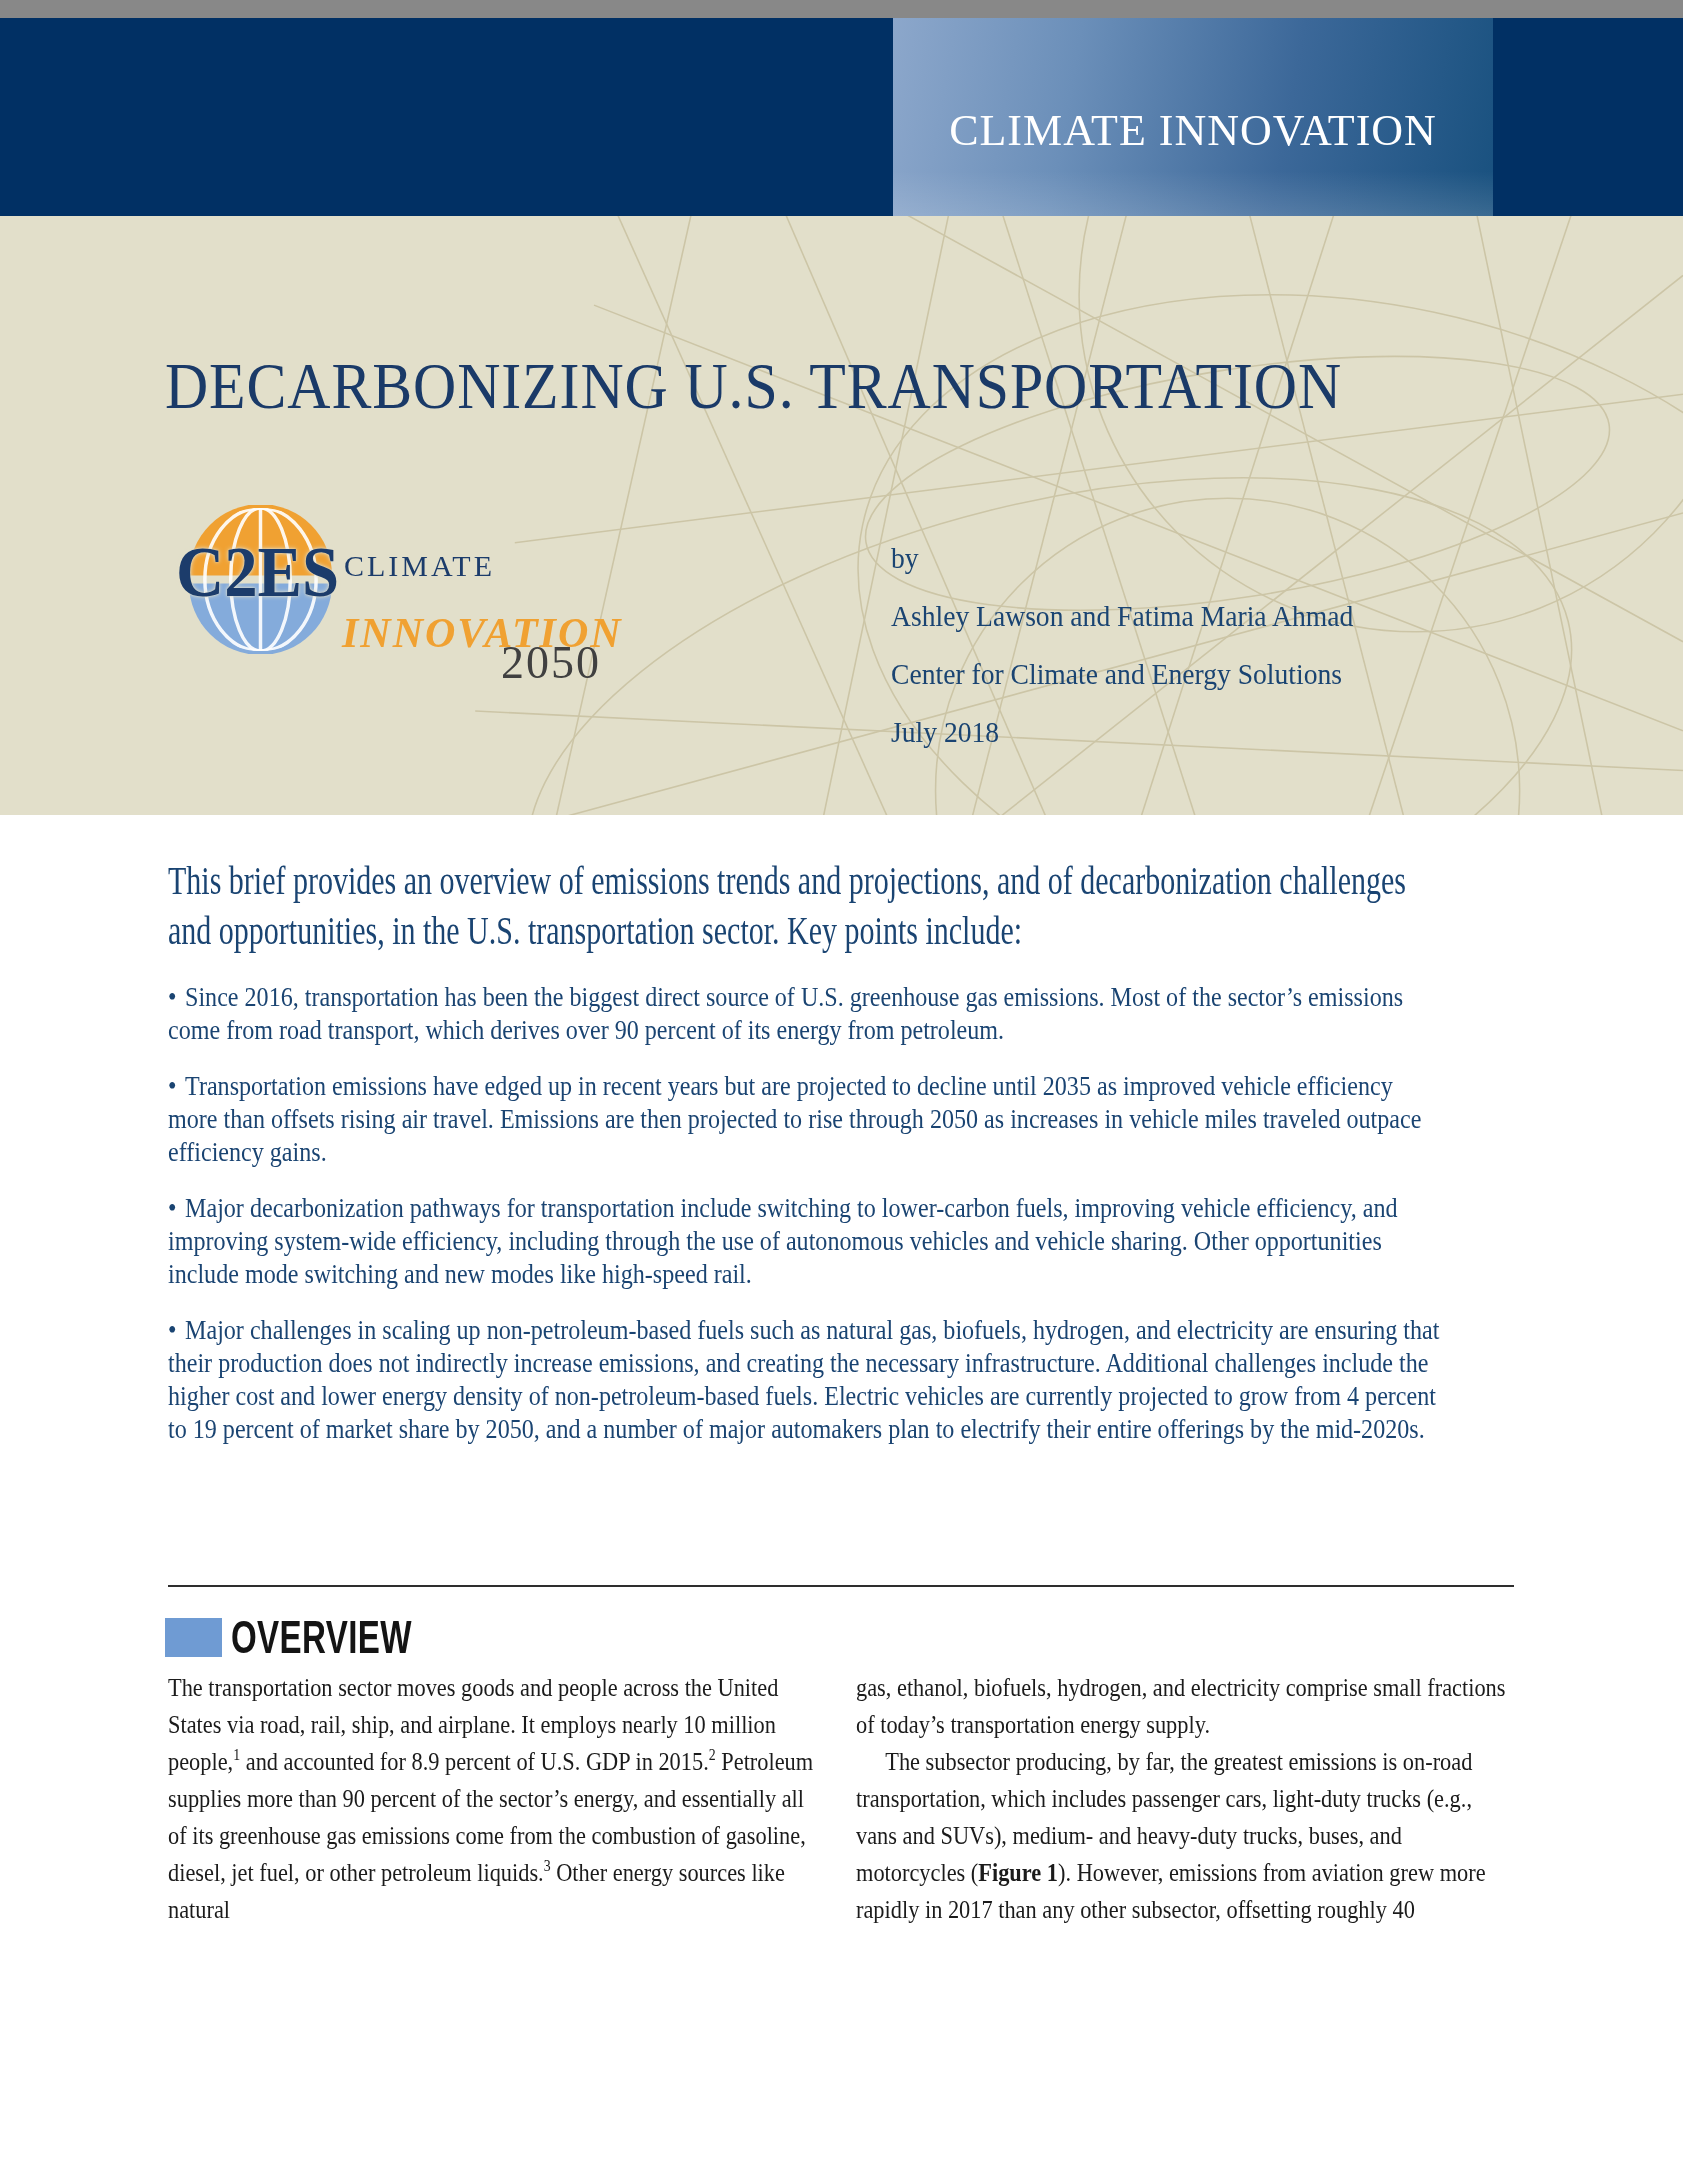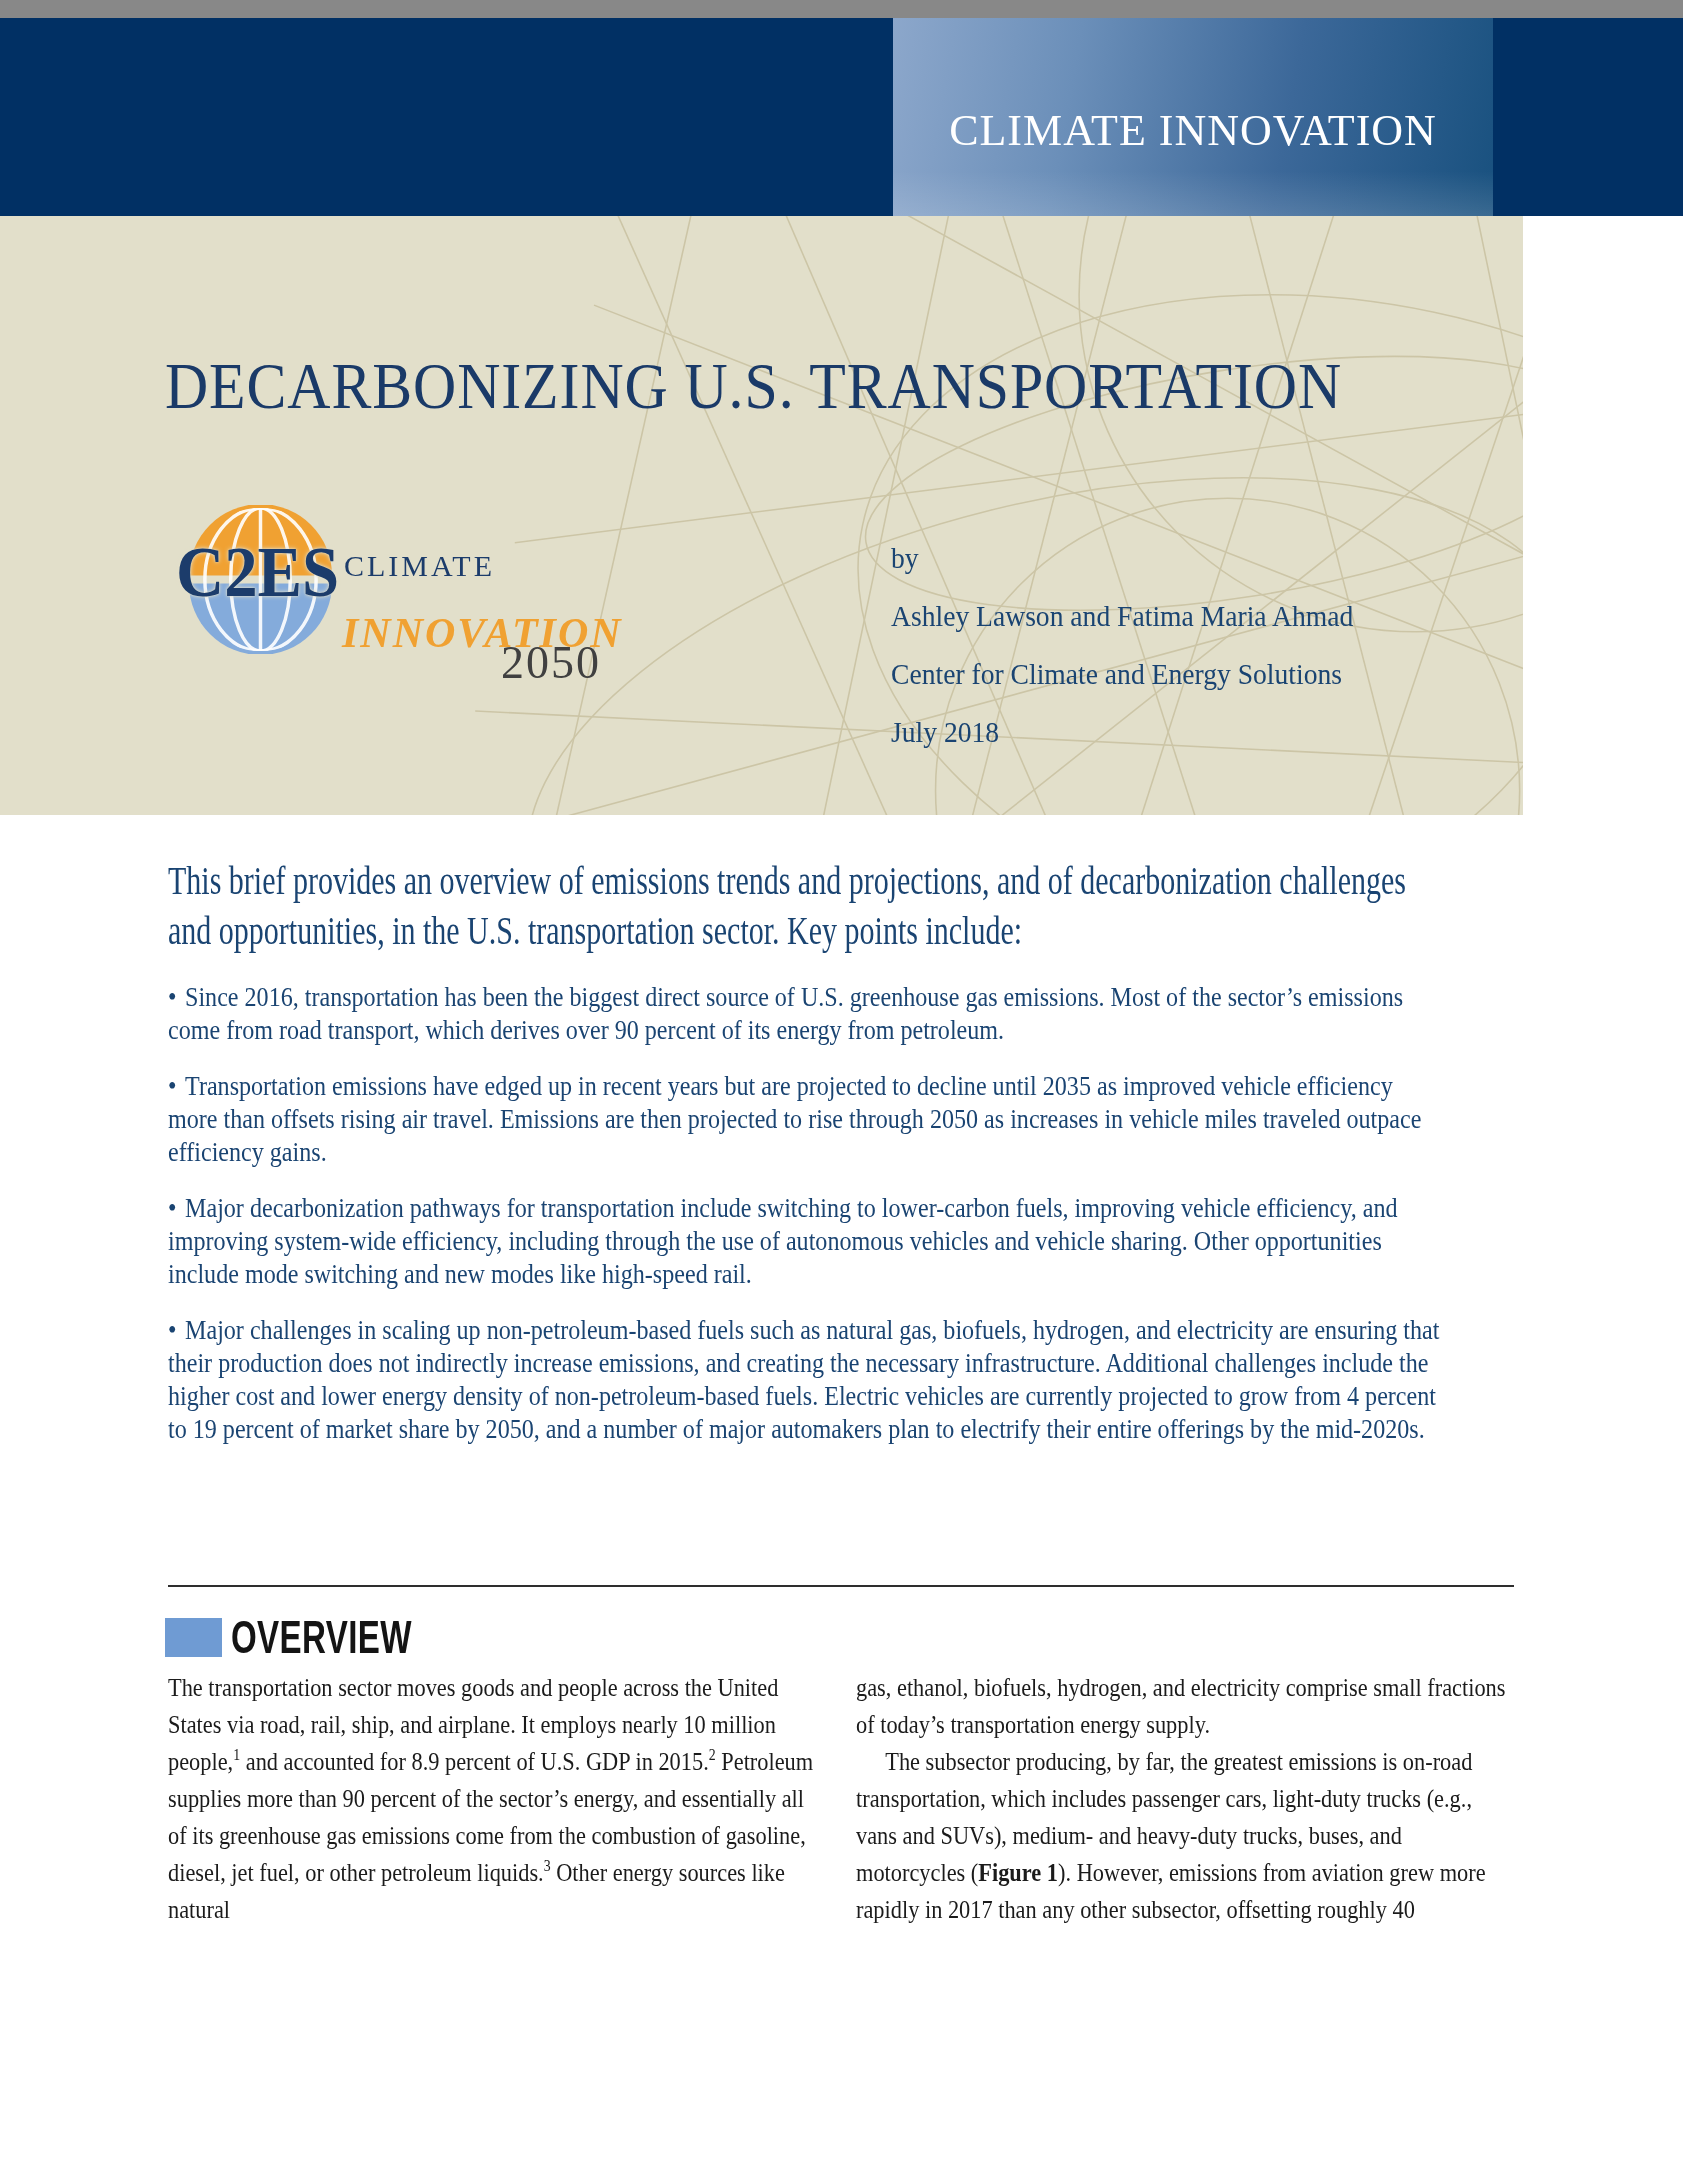"DECARBONIZING U.S. TRANSPORTATION" .band-beige { padding-left: 10px -> none; width: 1513px -> 1683px }
